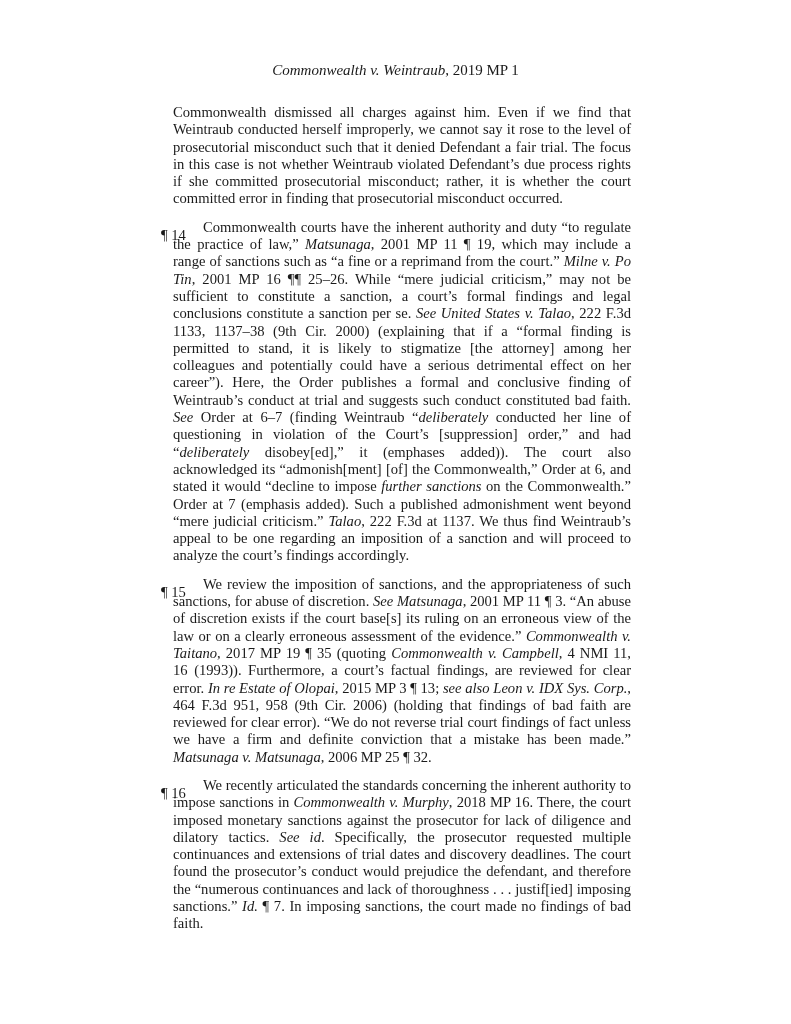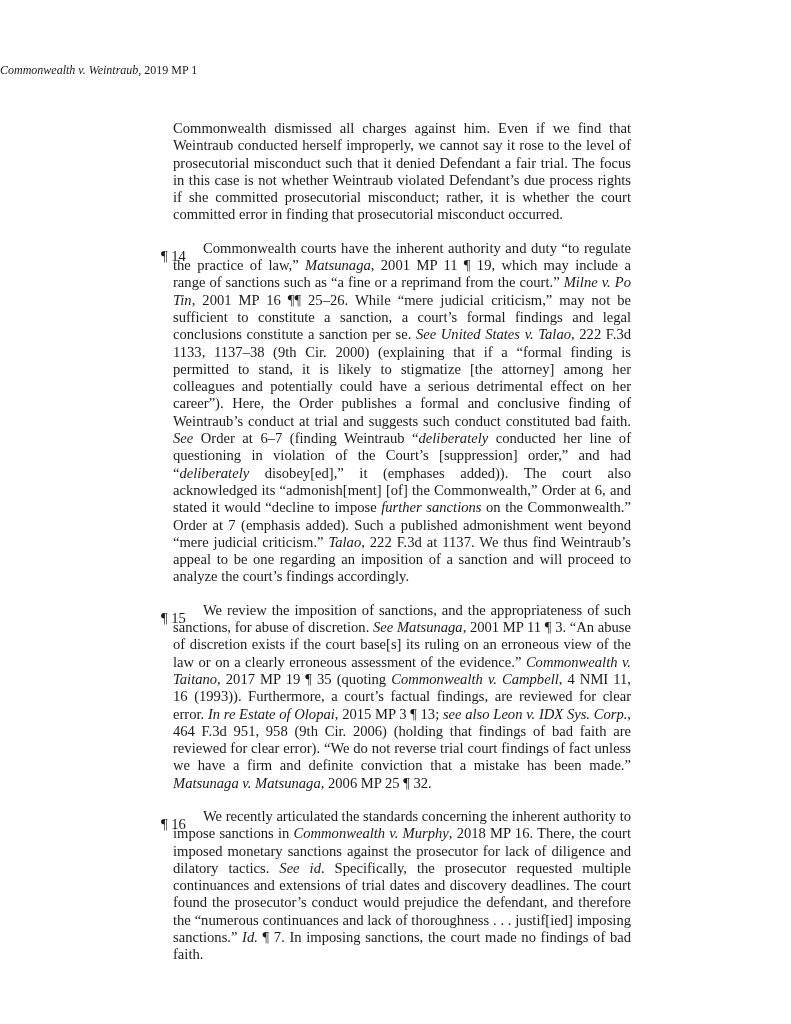"Commonwealth v. Weintraub, 2019 MP" .header { font-size: 12px -> 15px; text-align: none -> center }
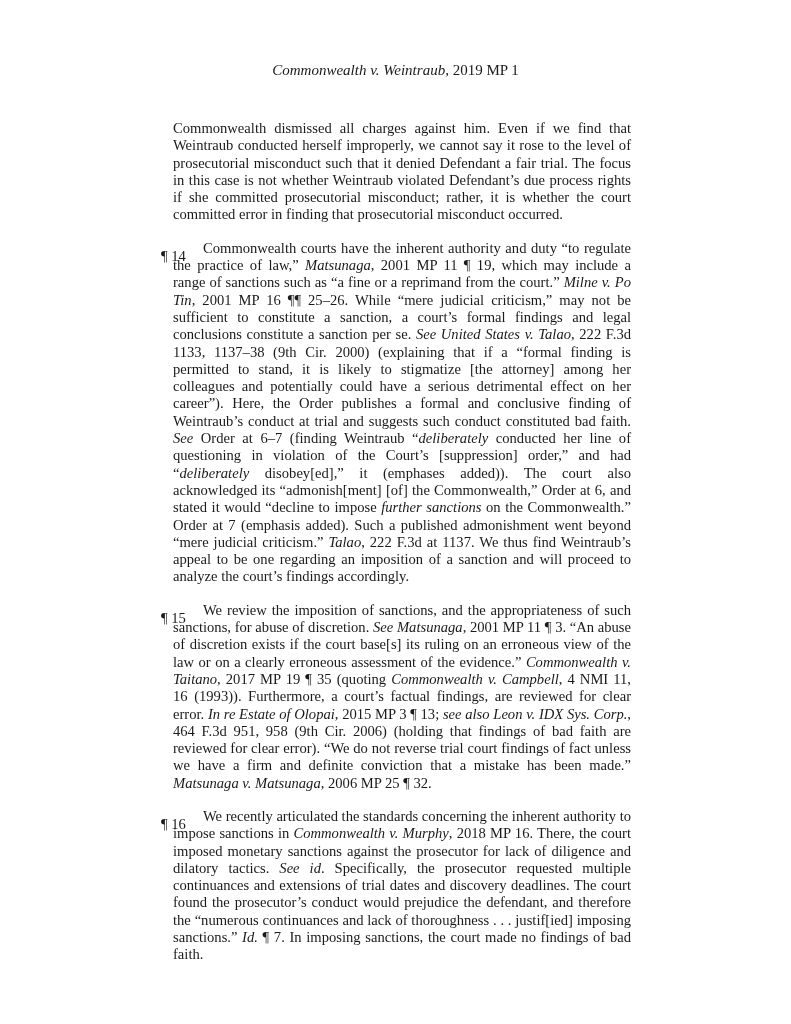"Commonwealth dismissed all charges" .para { margin: 16px 0 11px 0 -> 0 0 11px 0 }
